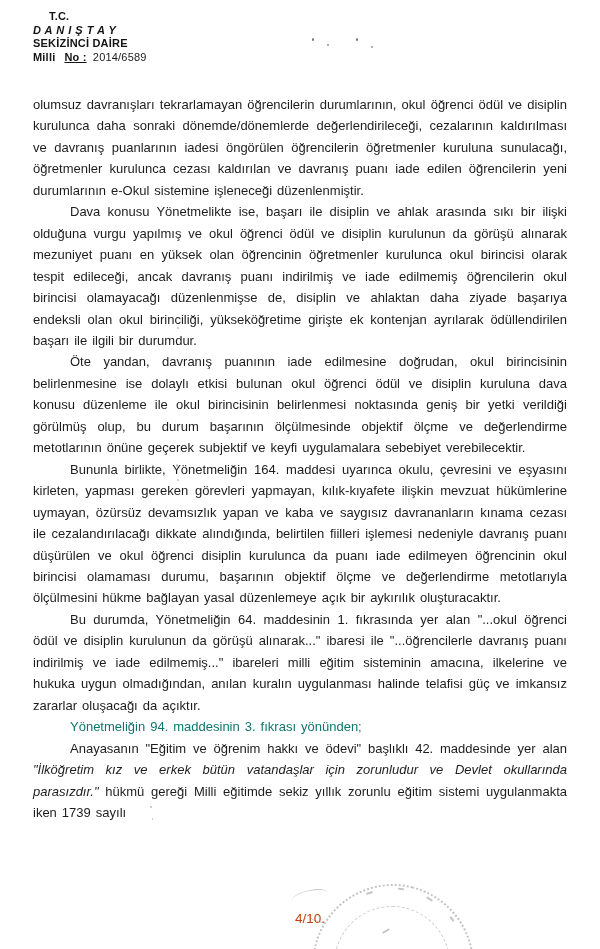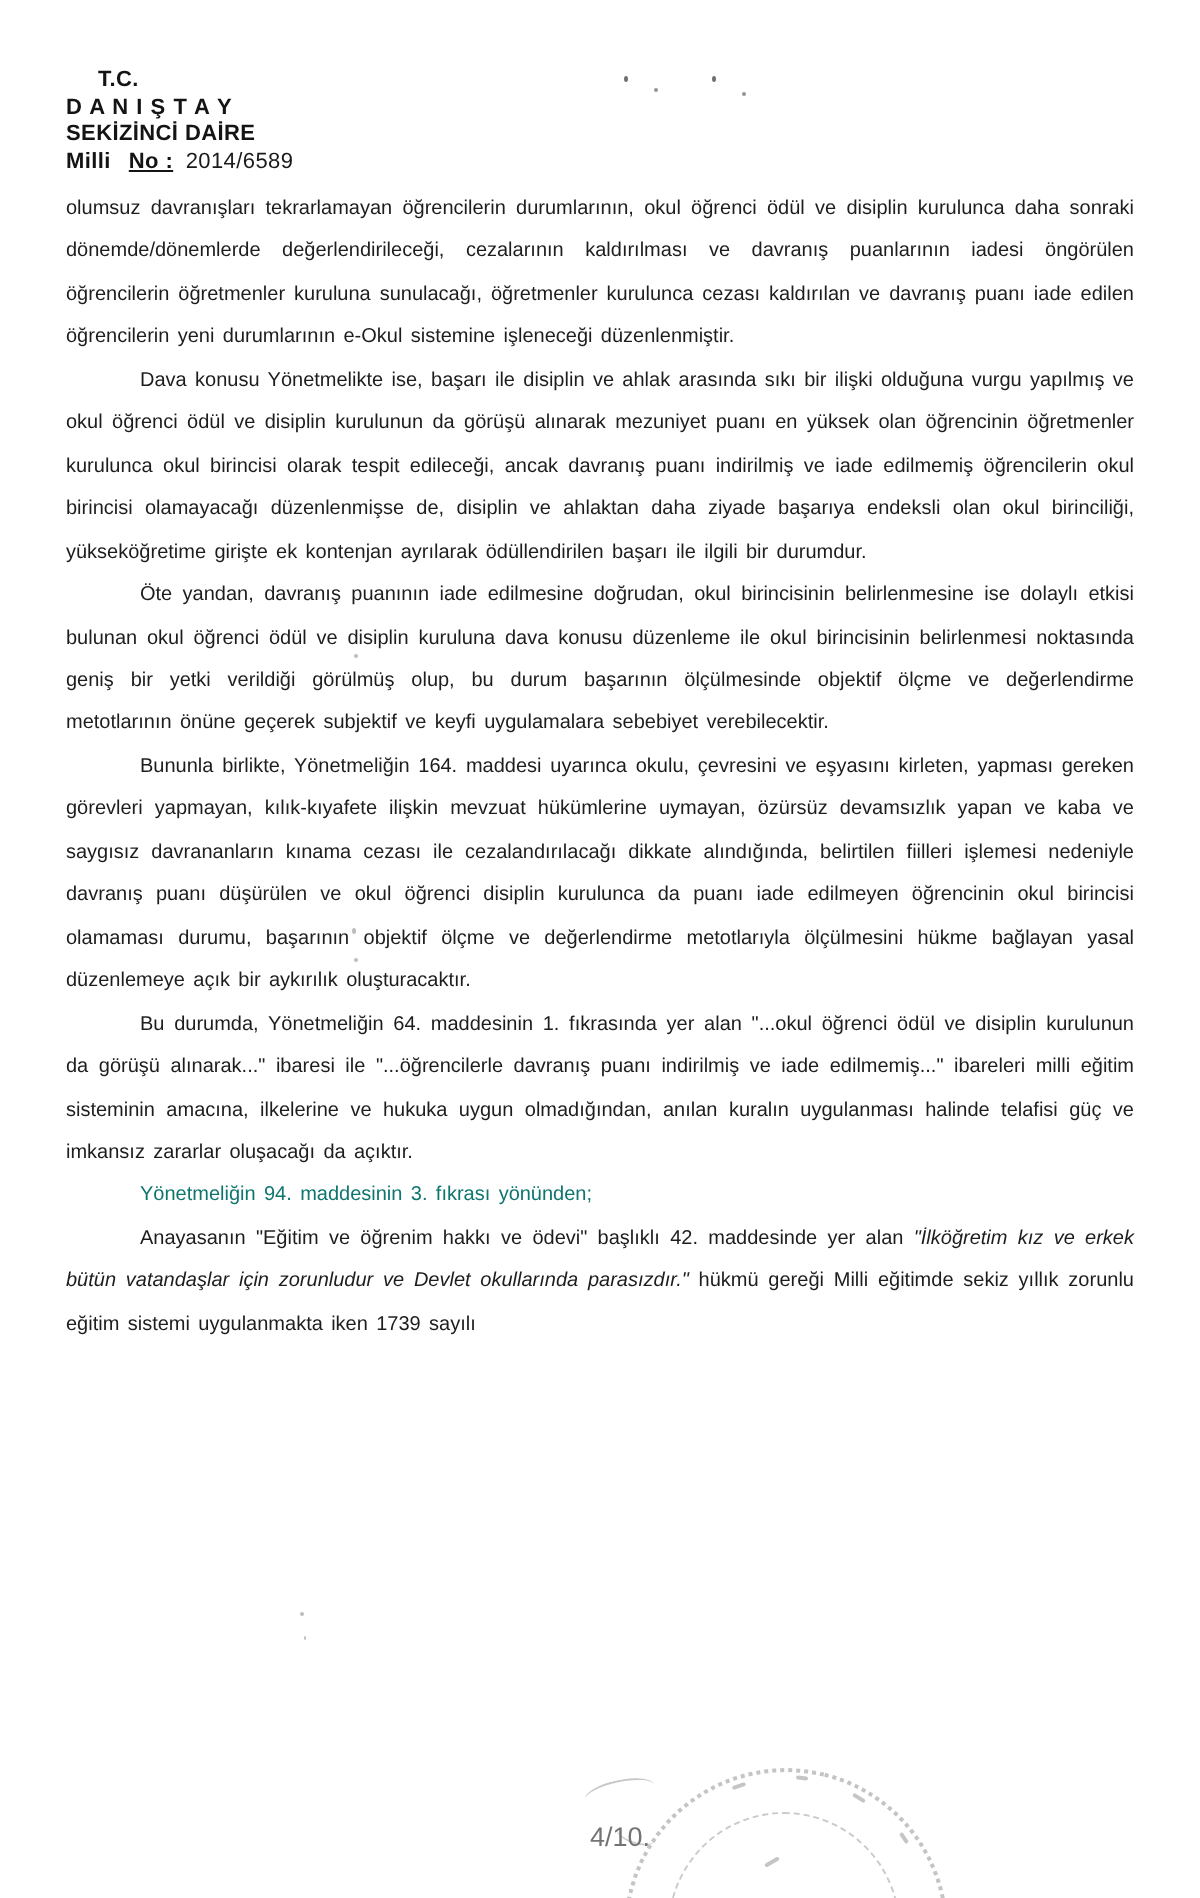"T.C." .doc-header .tc { margin-top: 24px -> none }
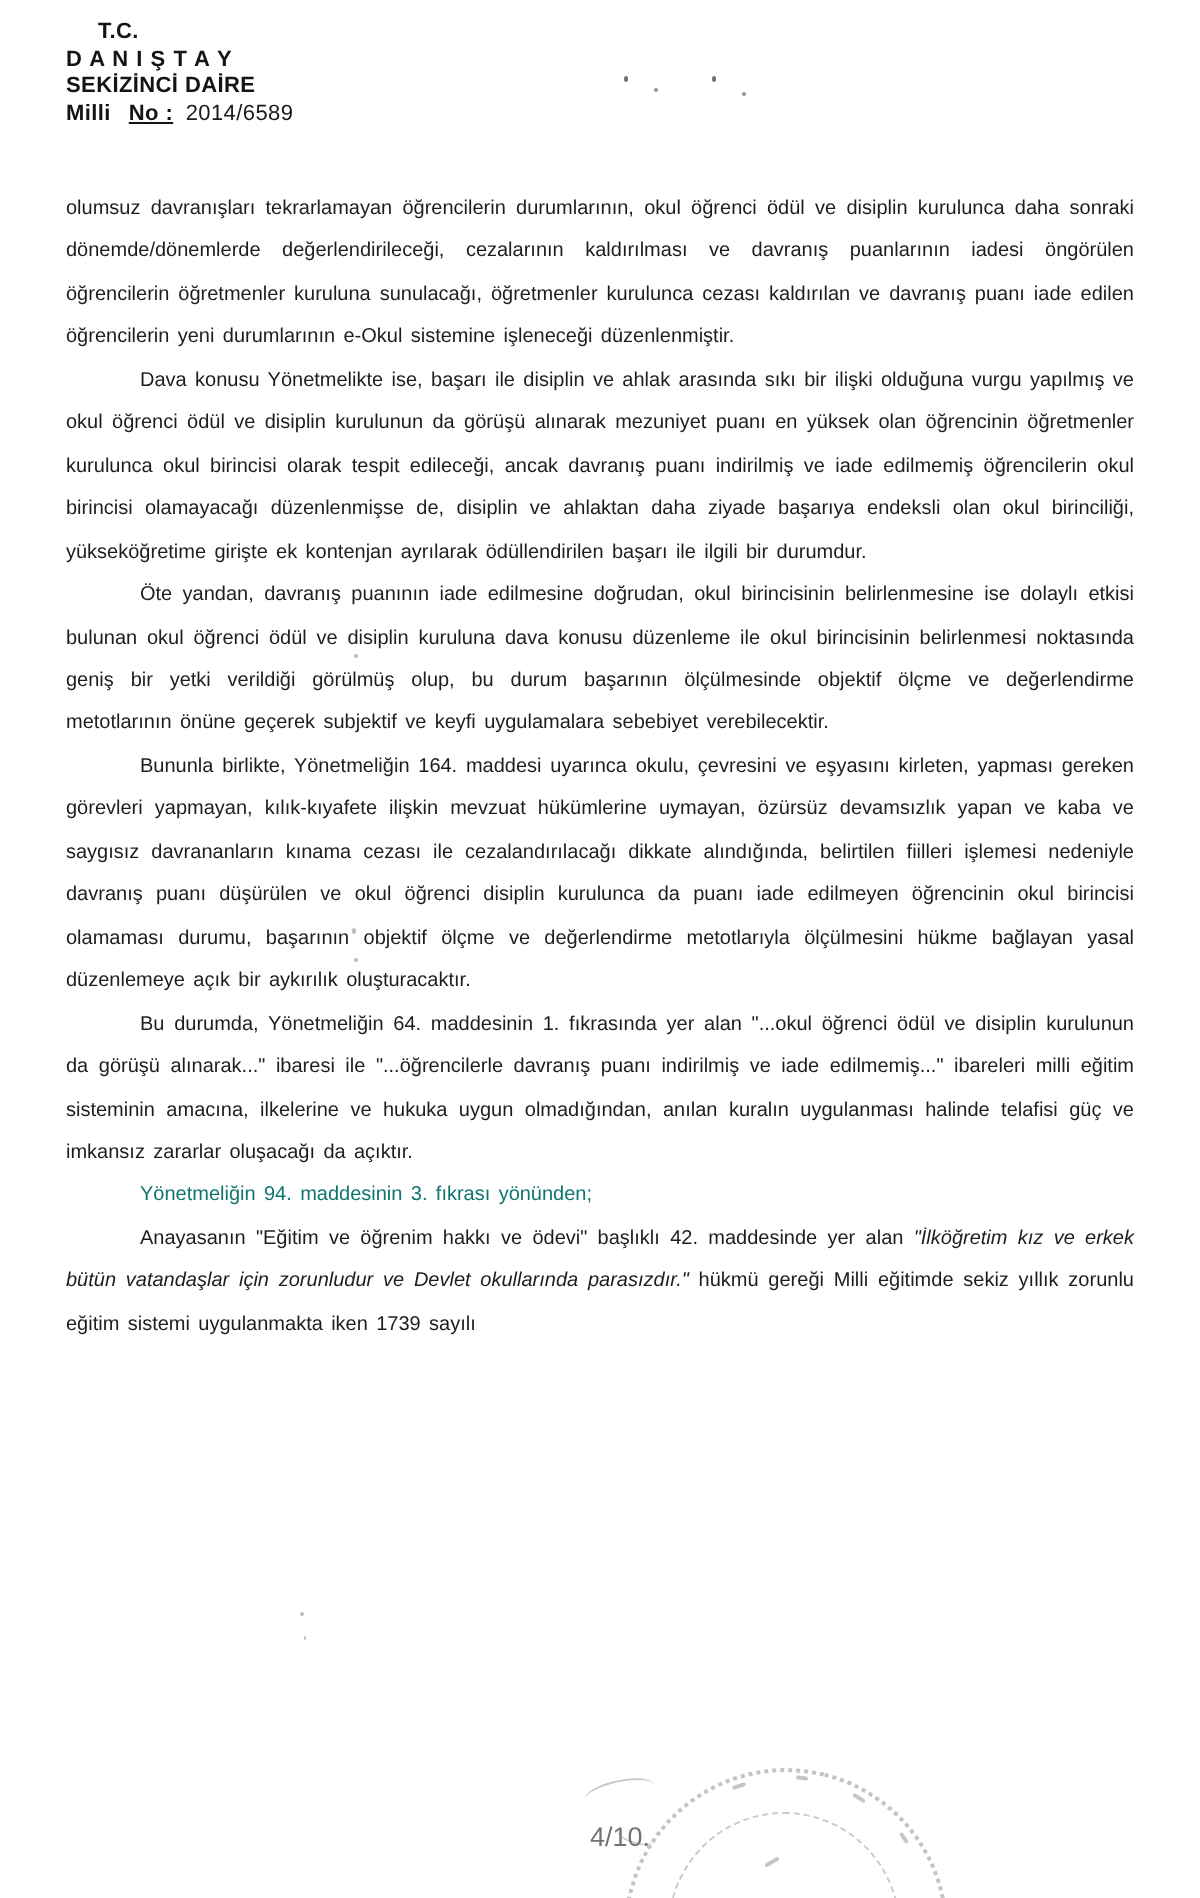"D A N I Ş" .doc-header .court { font-style: none -> italic }
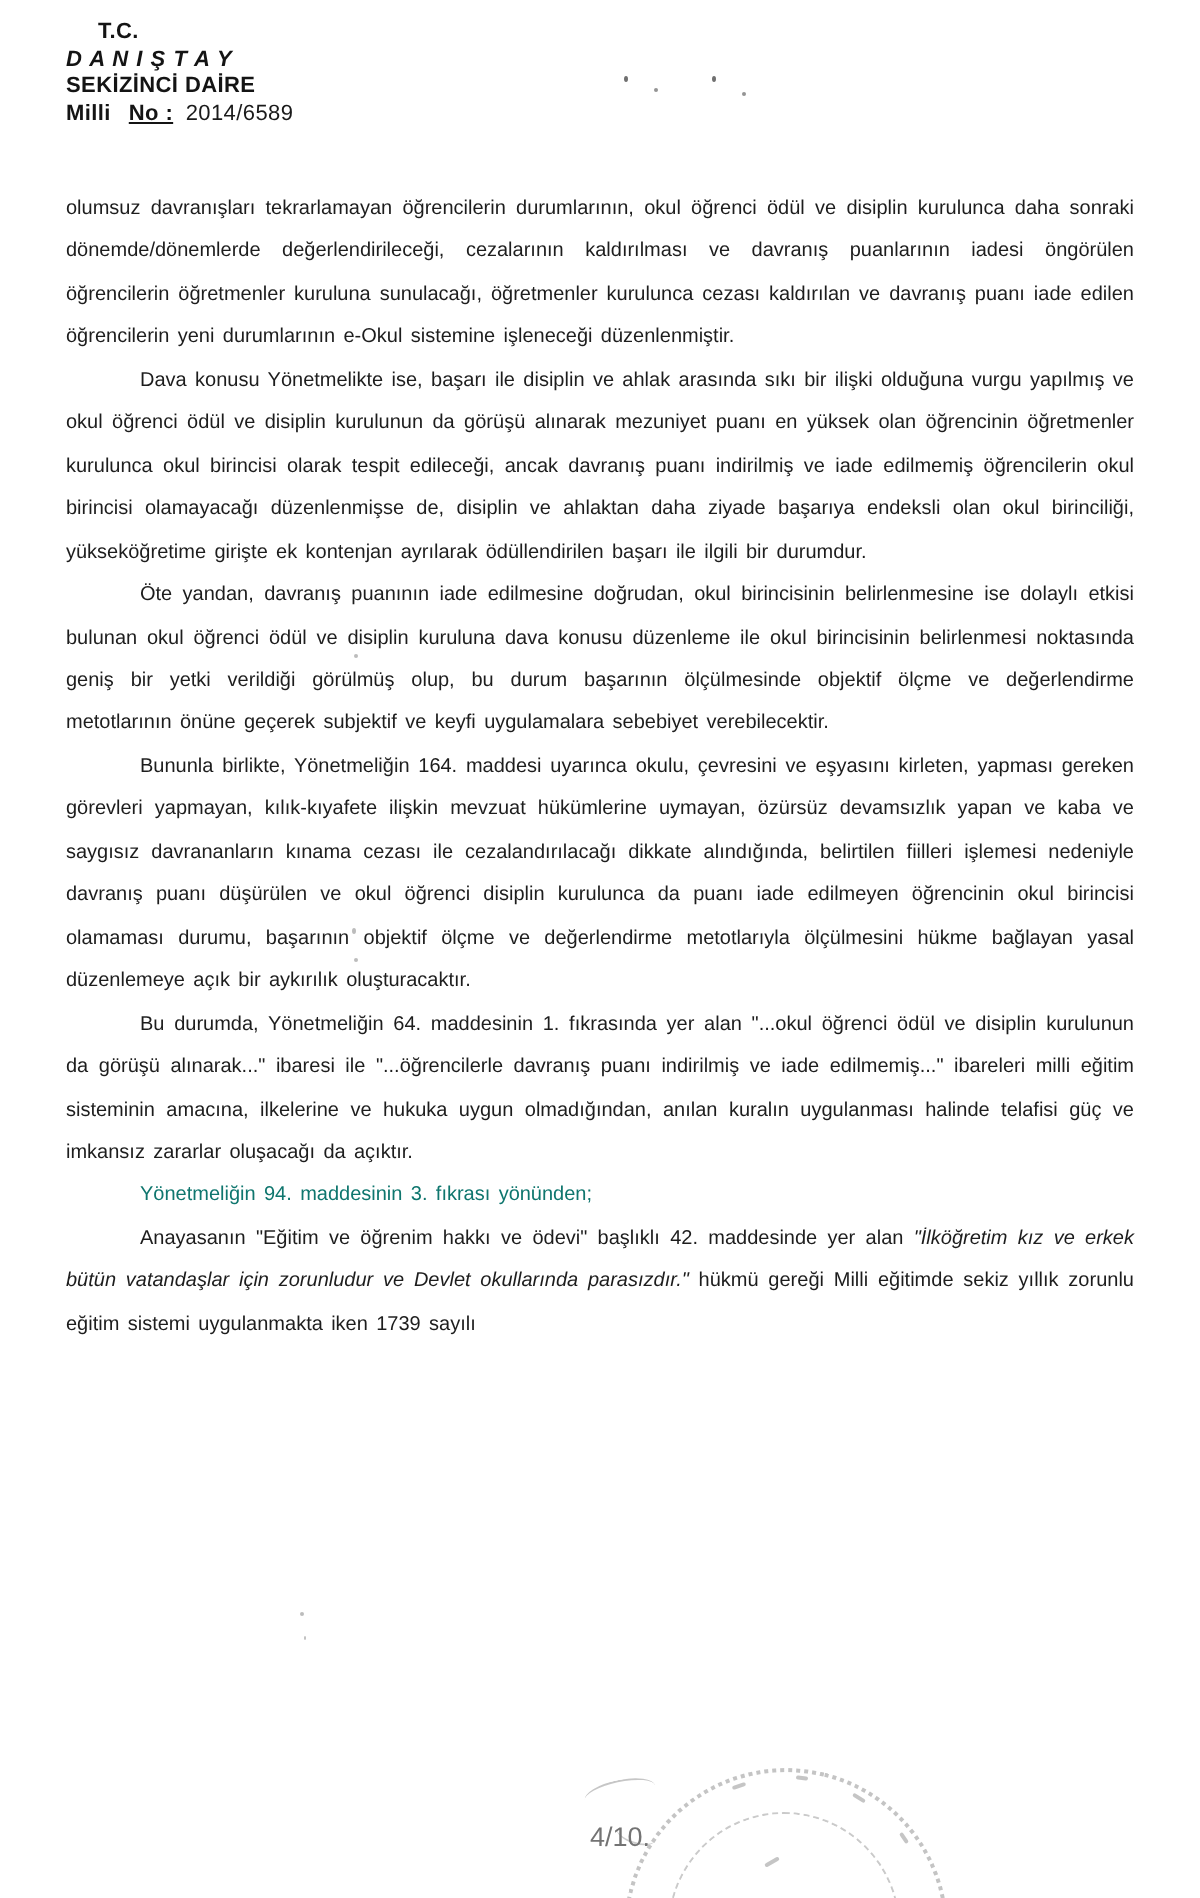"olumsuz davranışları tekrarlamayan" .doc-body { font-size: 10px -> 13px }
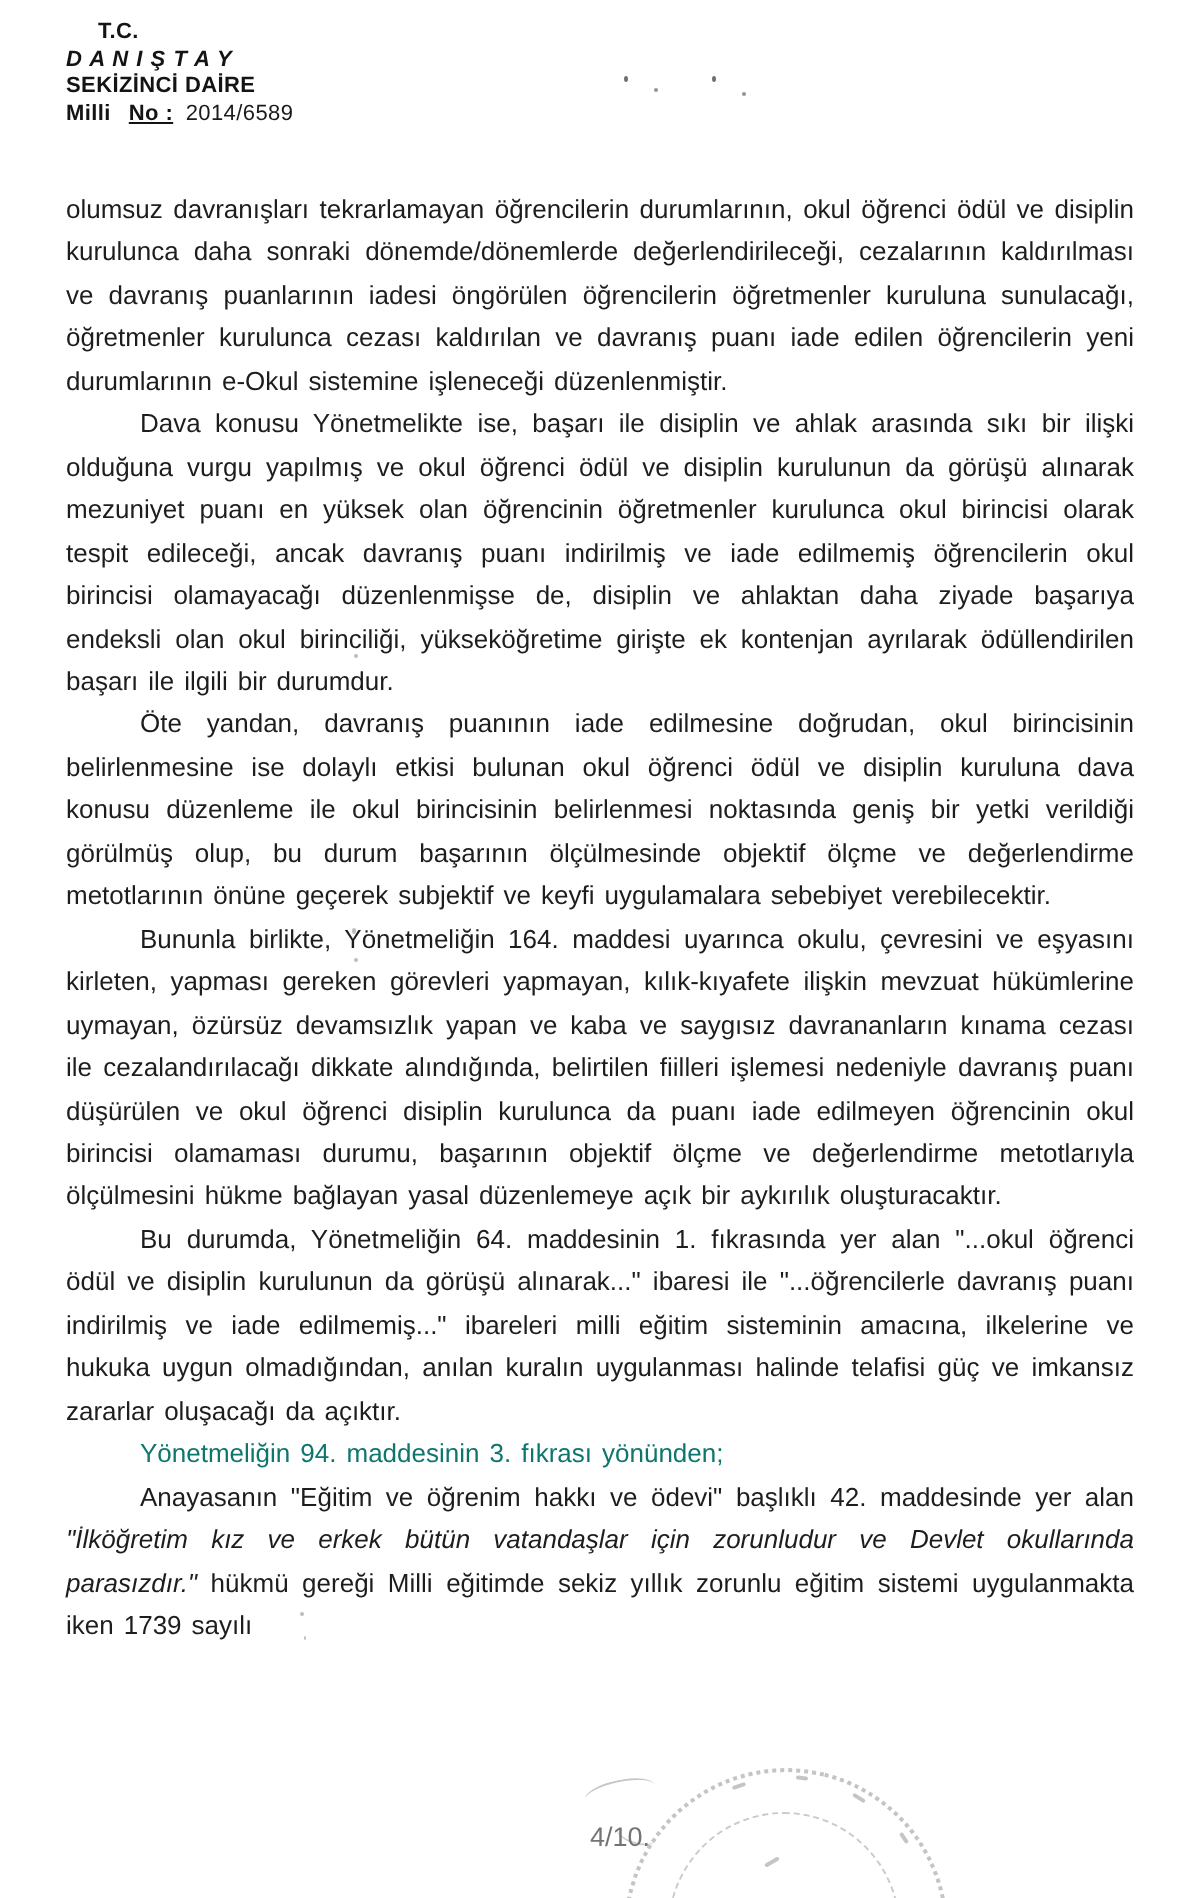"4/10." .page-number { color: #737373 -> #c2410c }
